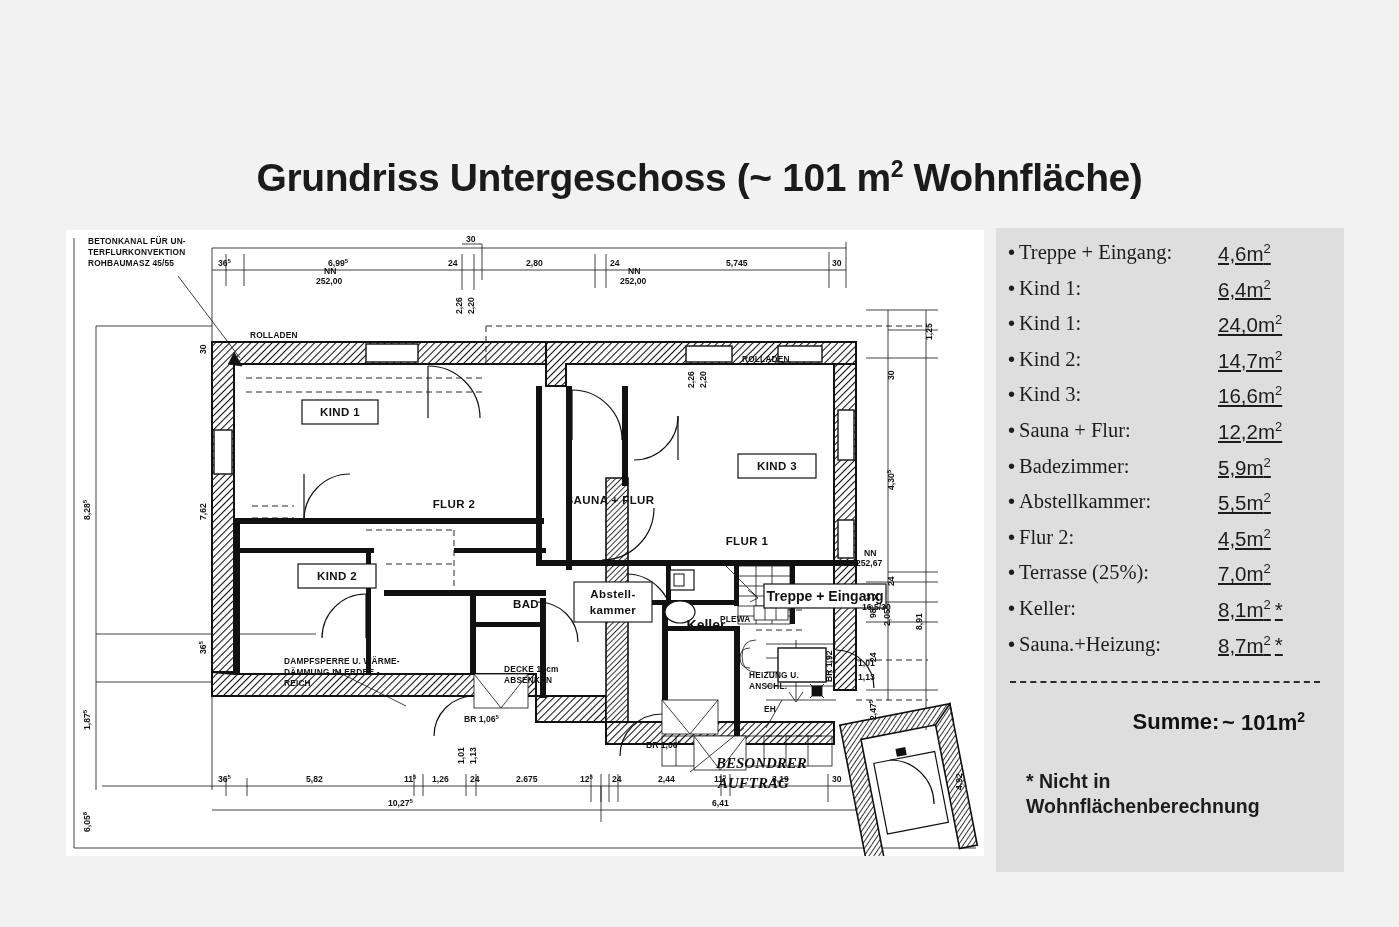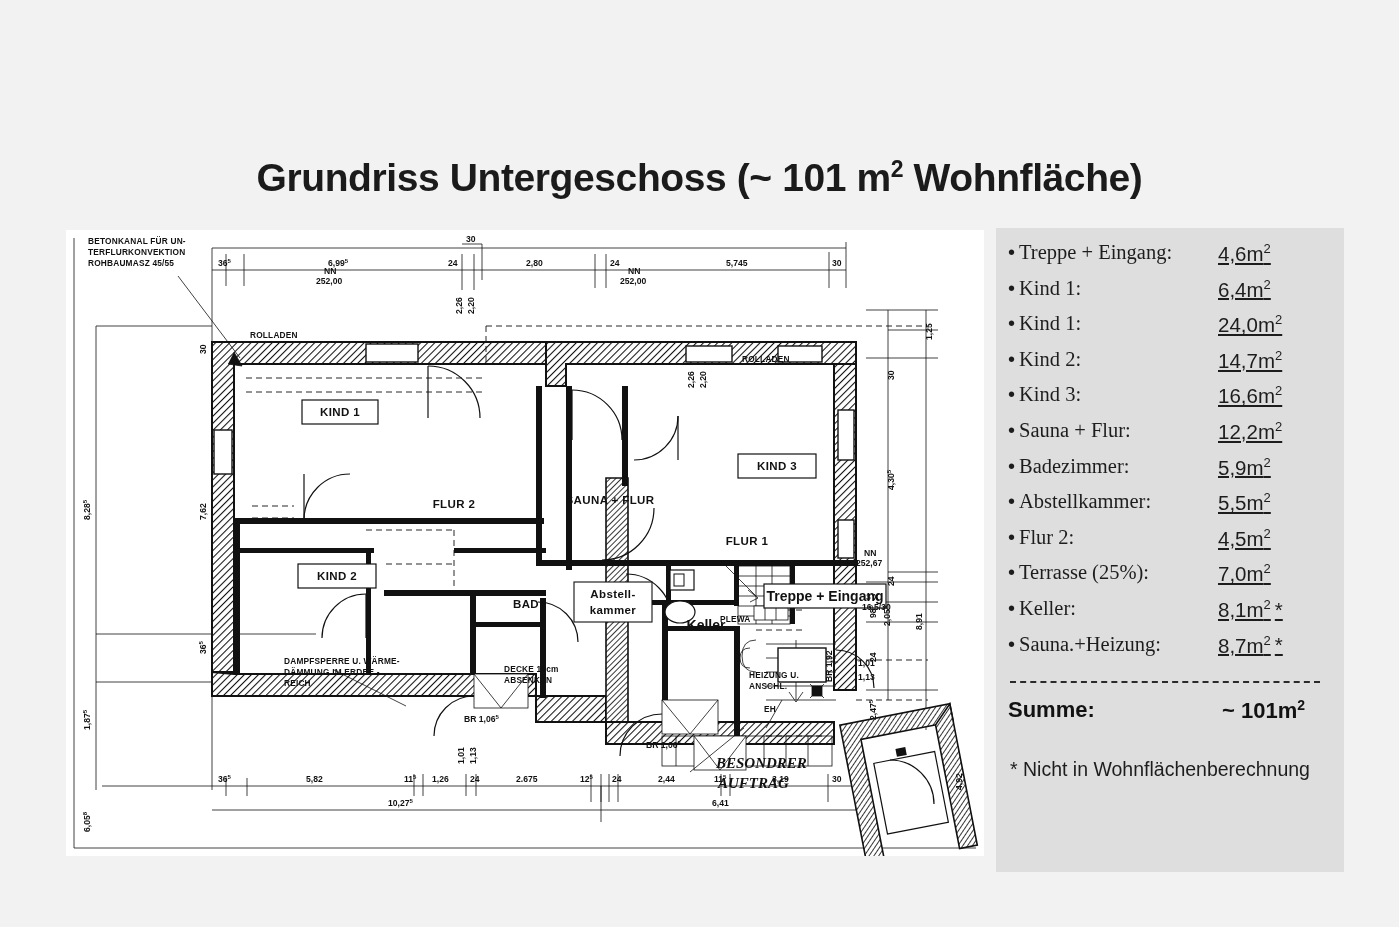"Summe:" #summary { margin-top: 14px -> 26px; text-align: none -> center }
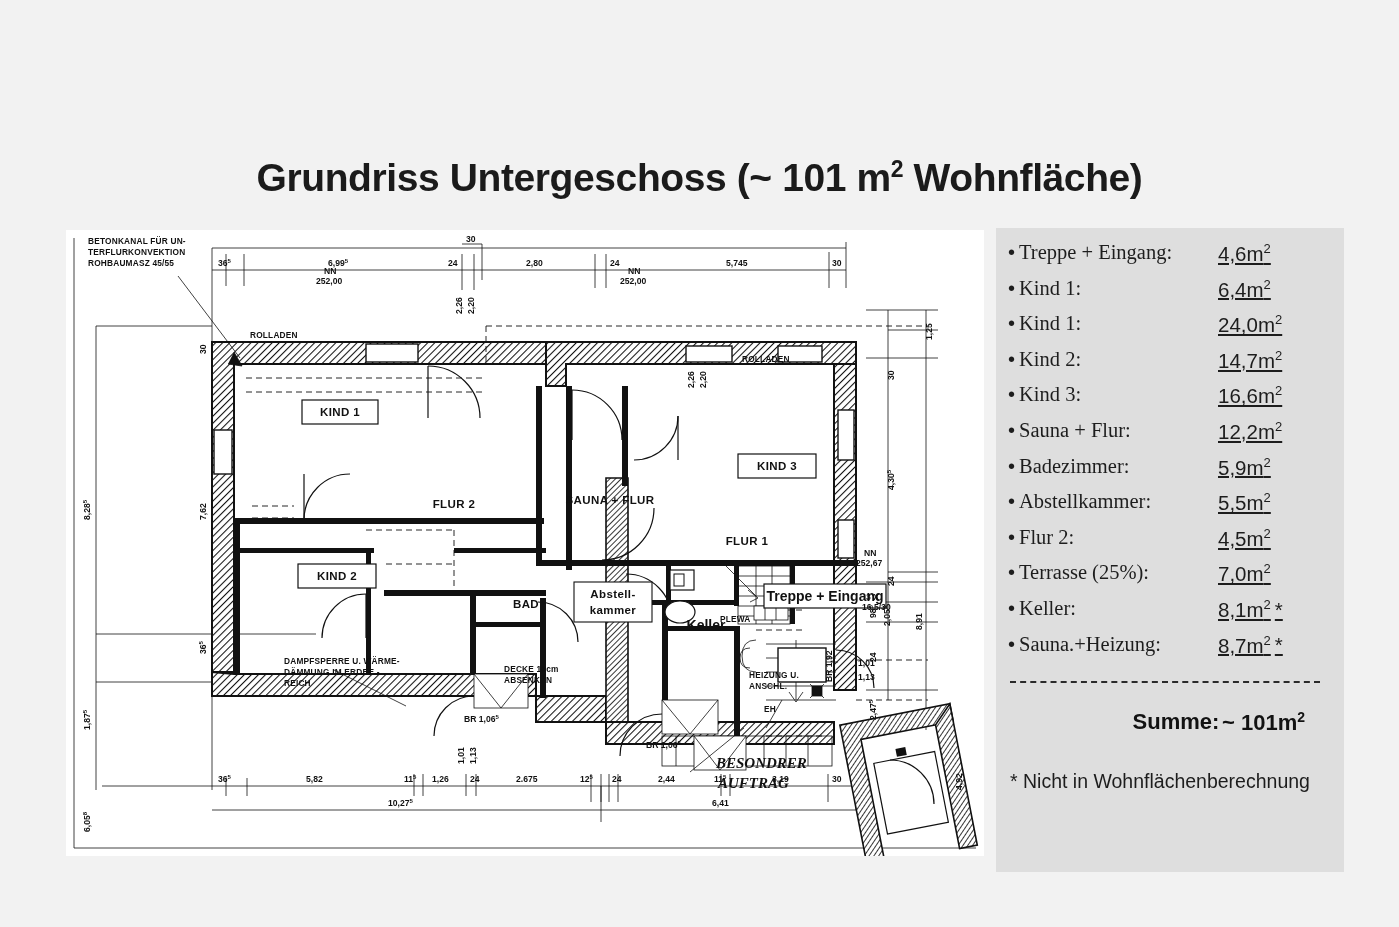"* Nicht in Wohnflächenberechnung" #footnote { font-weight: none -> bold; margin: 26px 12px 0 14px -> 26px 12px 0 30px }
